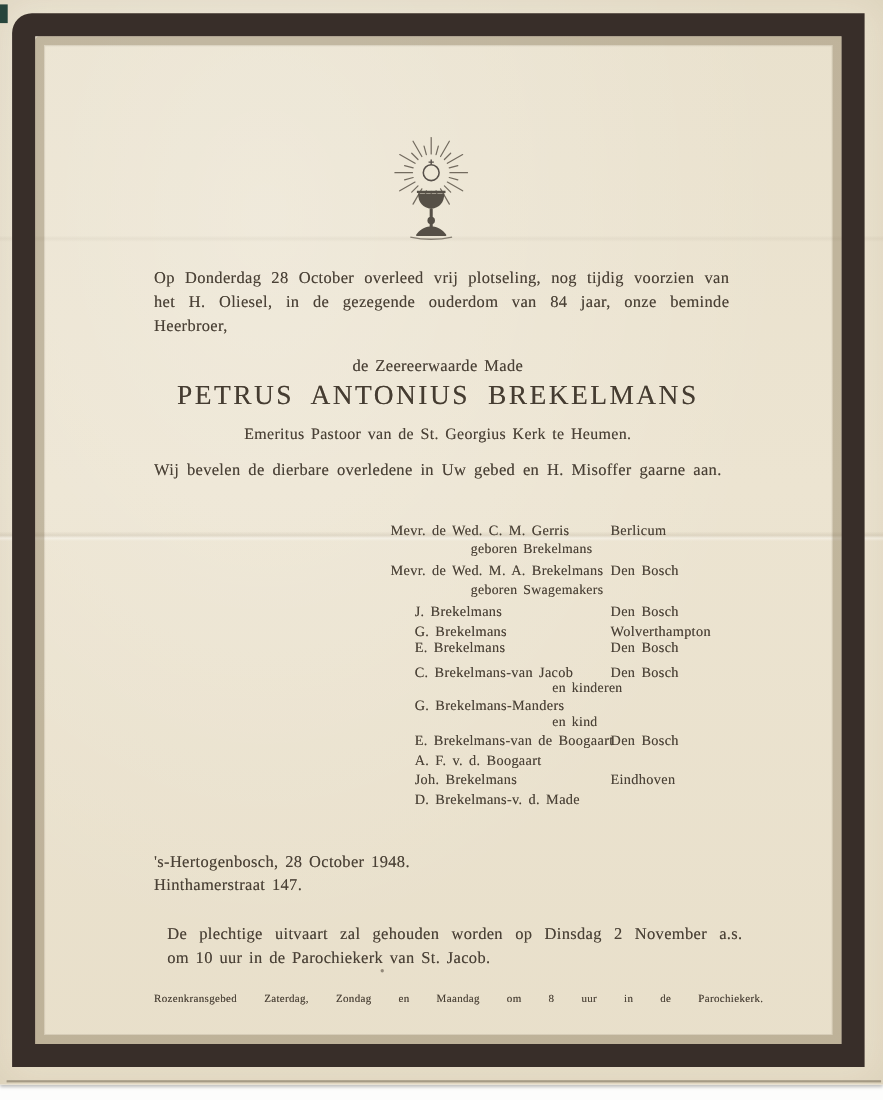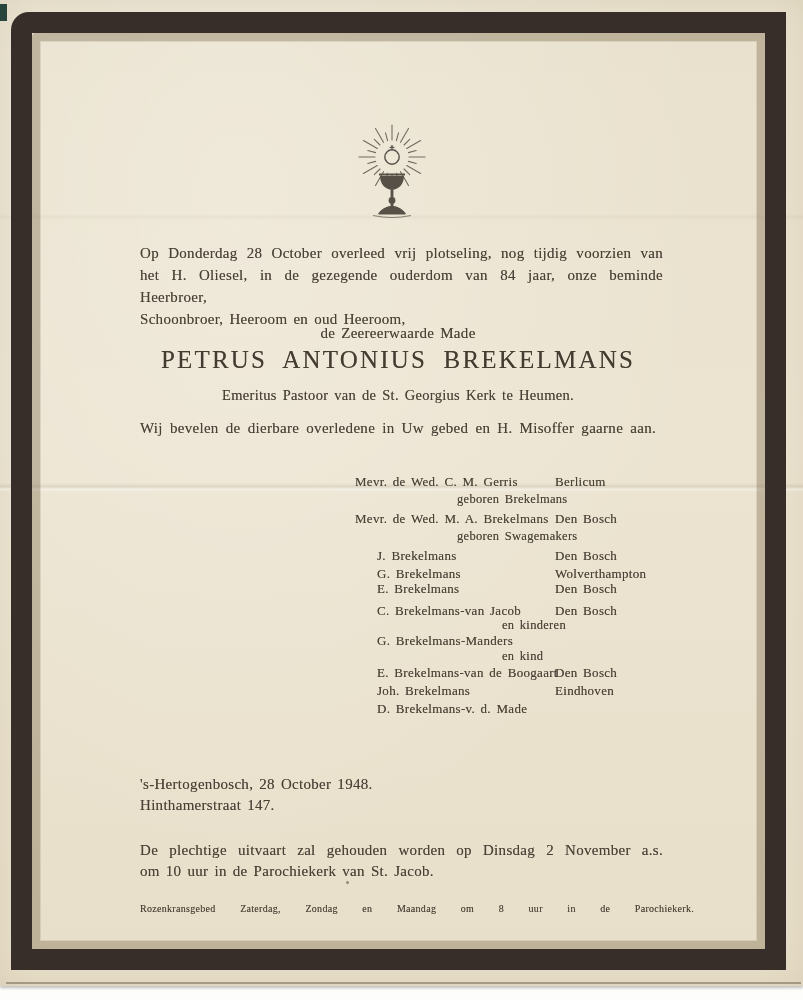"Schoonbroer, Heeroom en oud Heeroom," div { html: <div>Schoonbroer, Heeroom en oud Heeroom,</div> -> none }
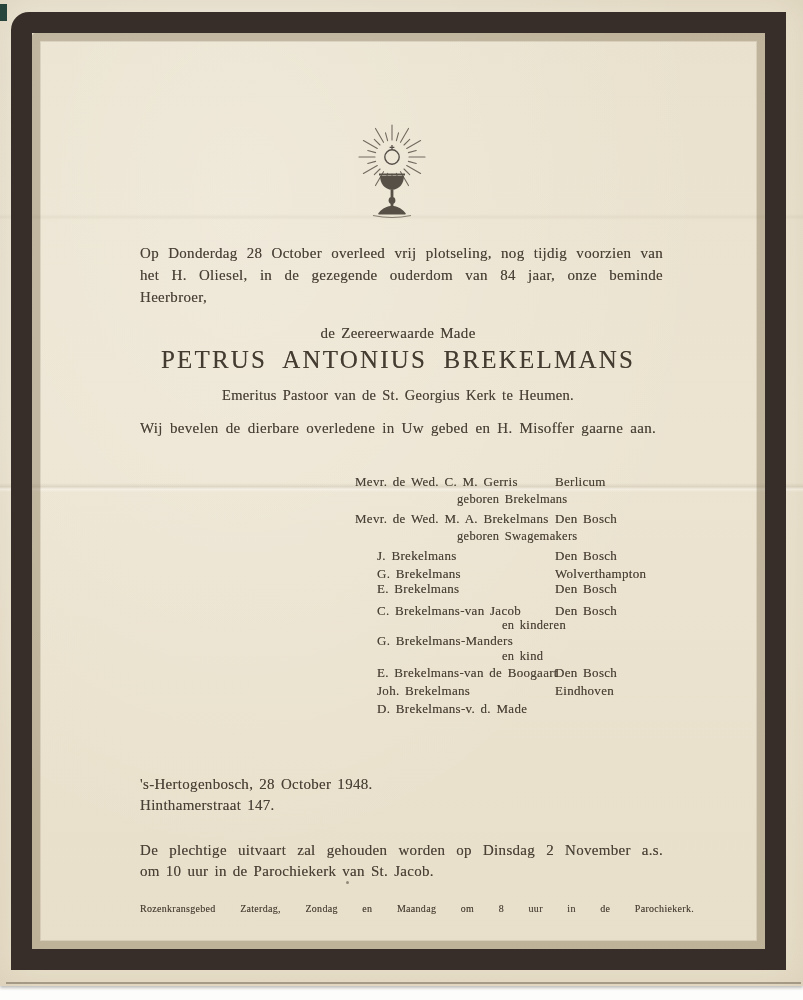"geboren Brekelmans" .rel-sub { margin-left: 102px -> 73px }
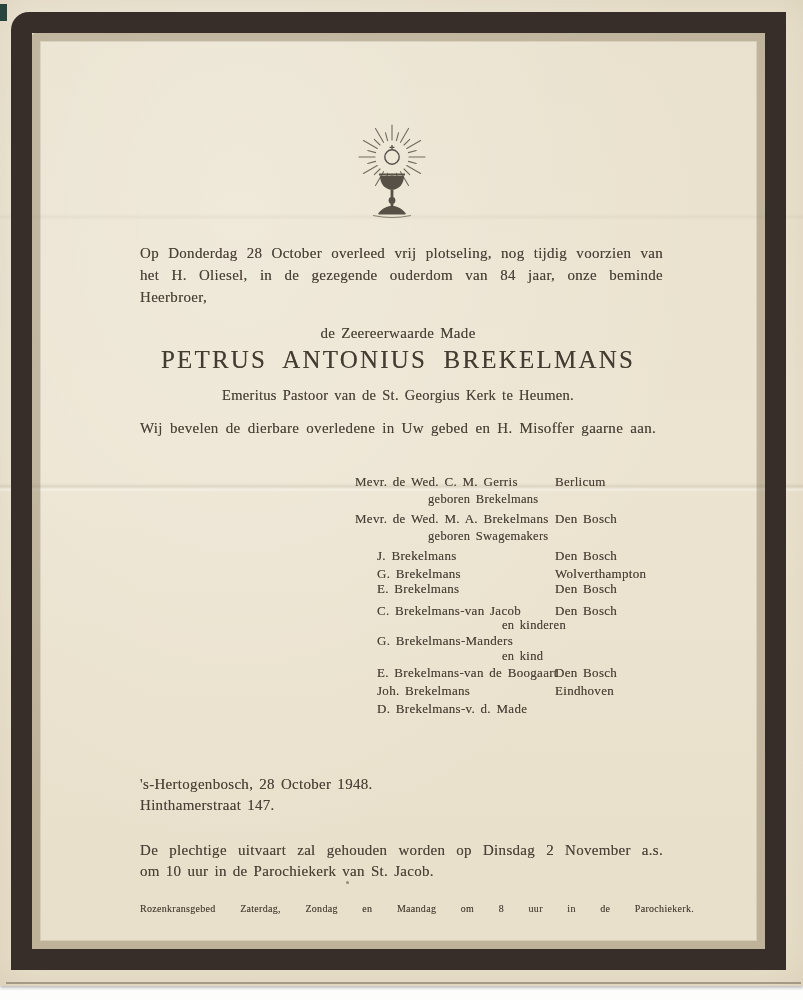"A. F. v. d. Boogaart" div.rel-row { html: none -> <div> <span>A. F. v. d. Boogaart</span> <span></span> </div> }
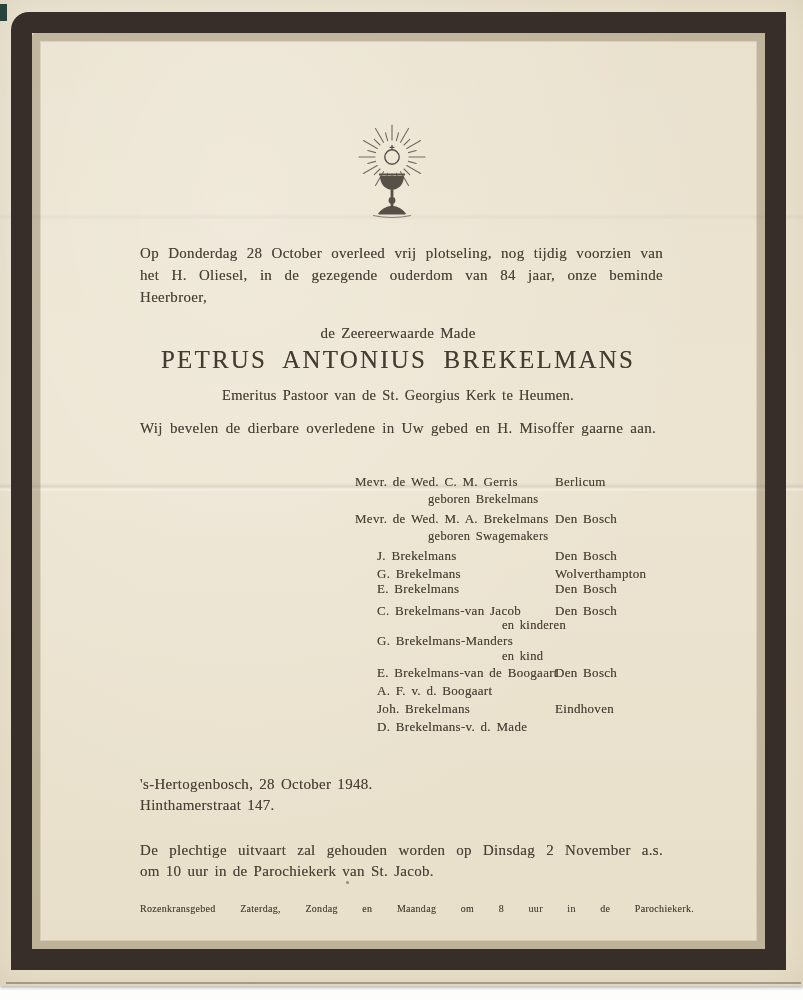"De plechtige uitvaart zal gehouden" .funeral { left: 140px -> 152px }
